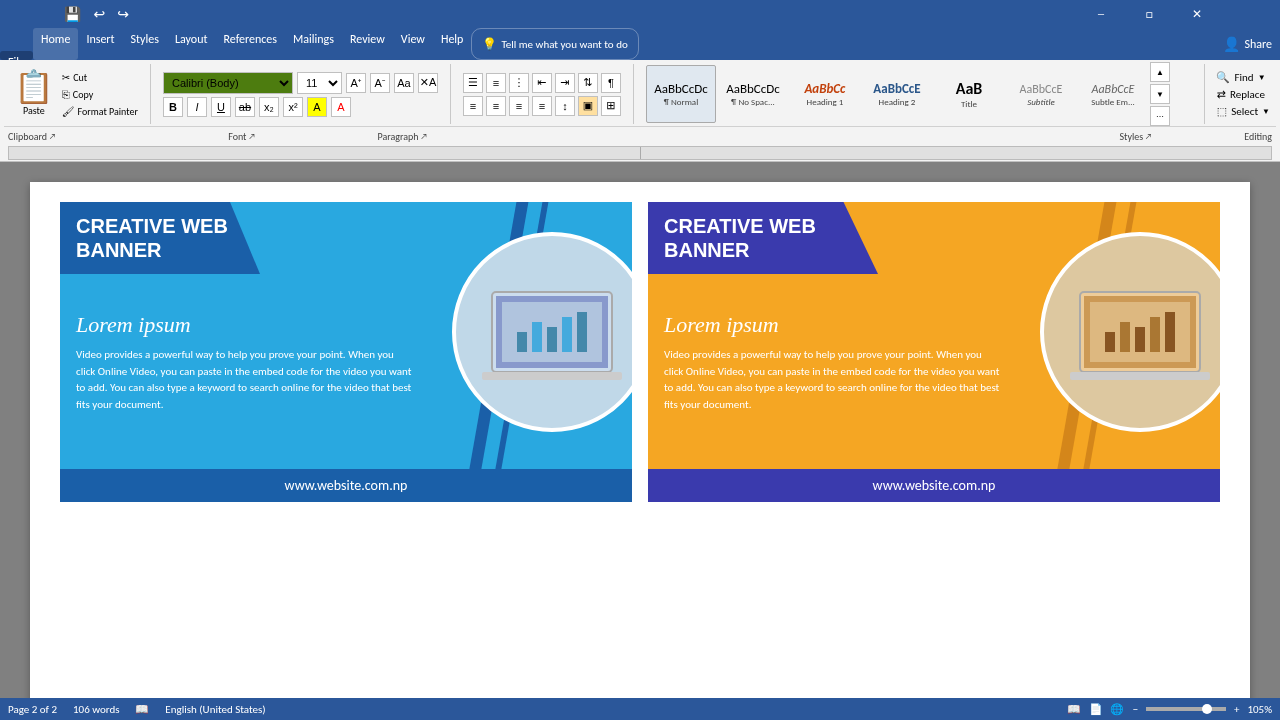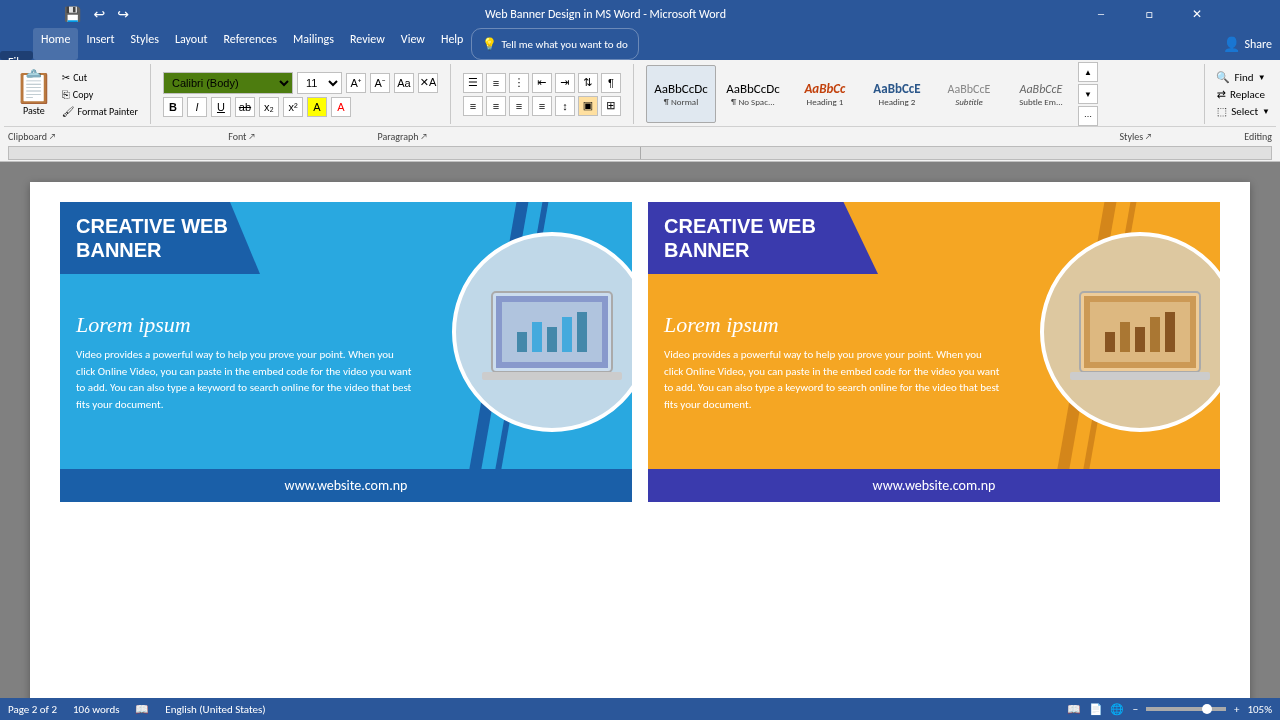"Web Banner Design in MS" span.title-text { html: <span>Web Banner Design in MS Word - Microsoft Word</span> -> none }
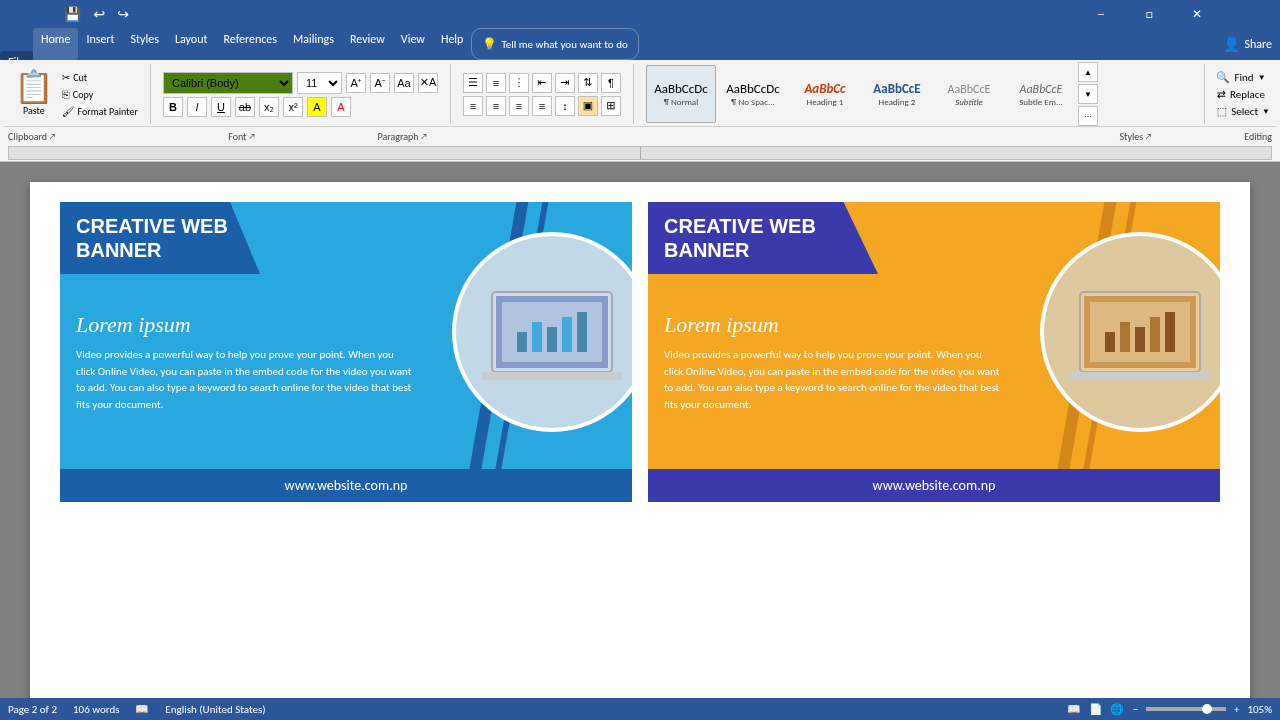"AaB" div.style-item { html: none -> <div> <span>AaB</span> <span>Title</span> </div> }
